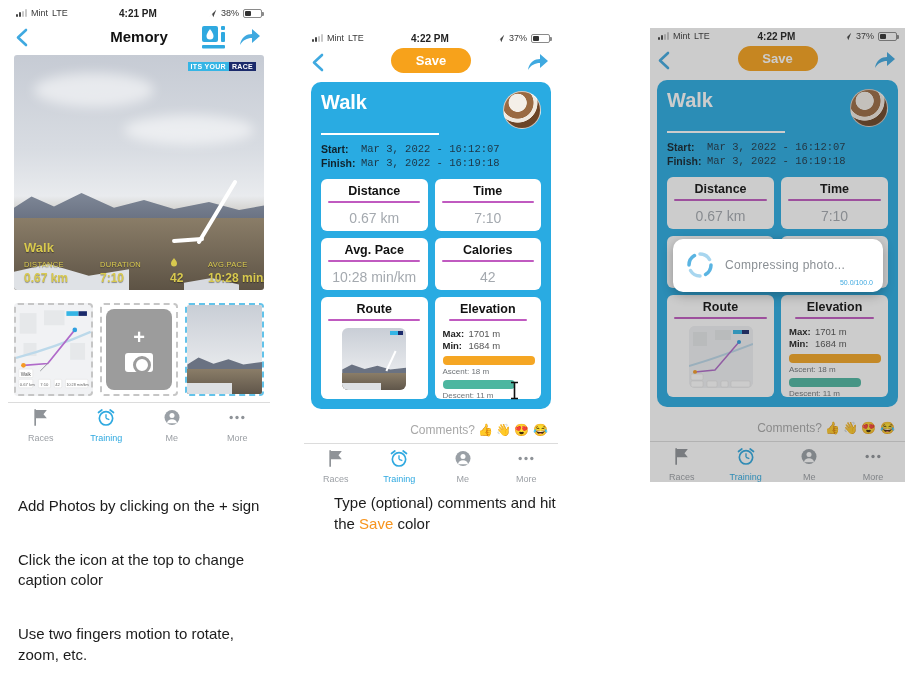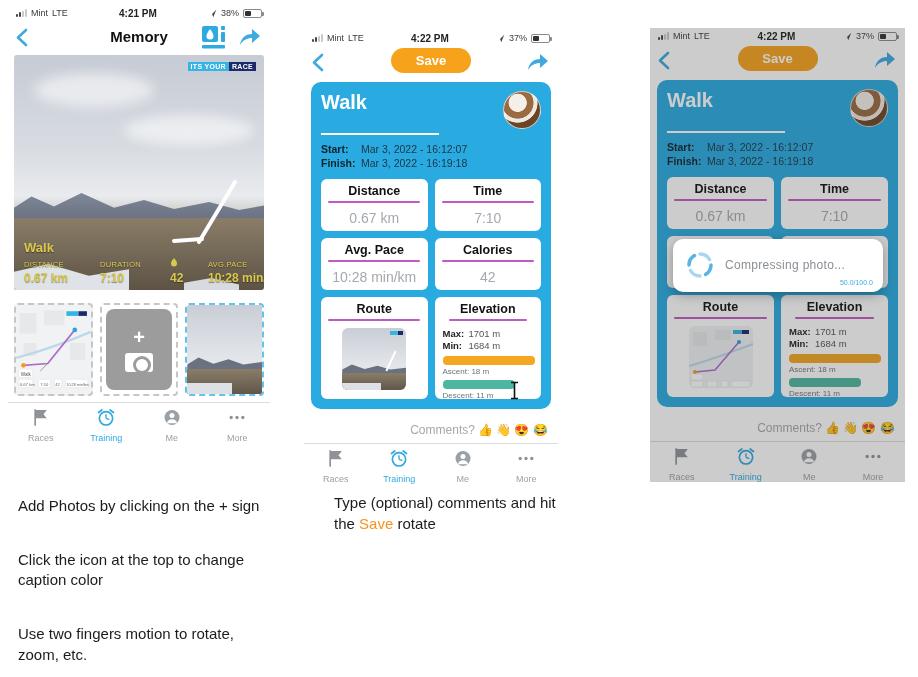"Mar 3, 2022 - 16:12:07" .ac-val { font-family: none -> Liberation Mono, monospace }
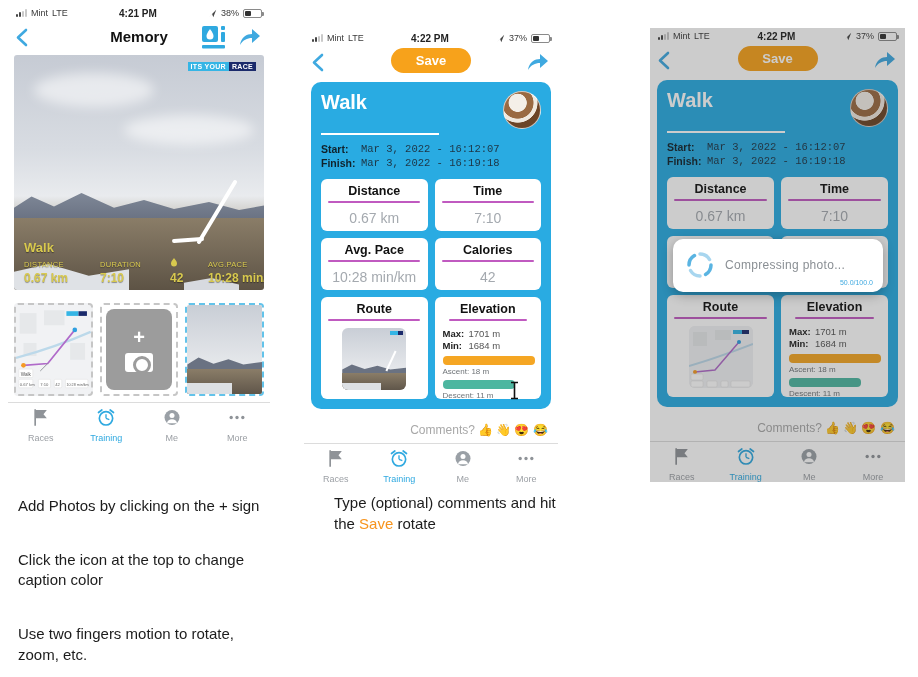"rotate" span { text: rotate -> color }
